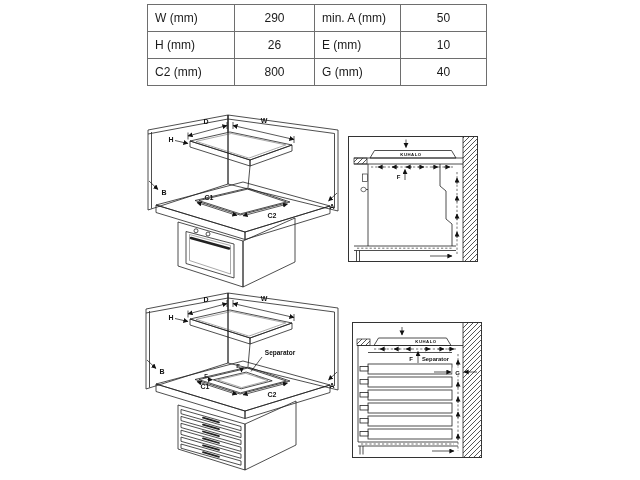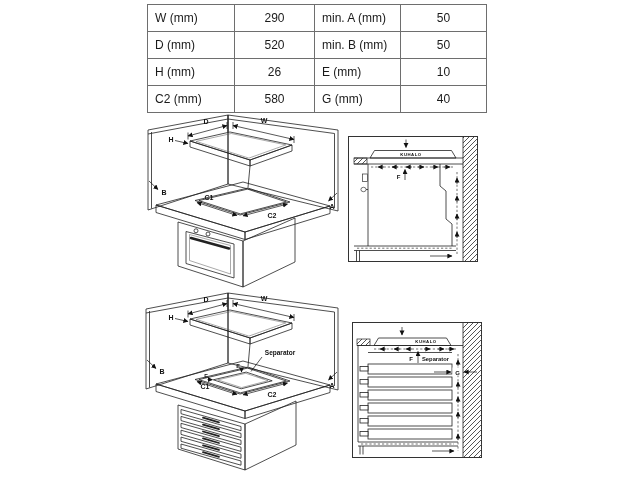"D (mm)" tr { html: <tr> <td>D (mm)</td> <td>520</td> <td>min. B (mm)</td> <td>50</td> </tr> -> none }
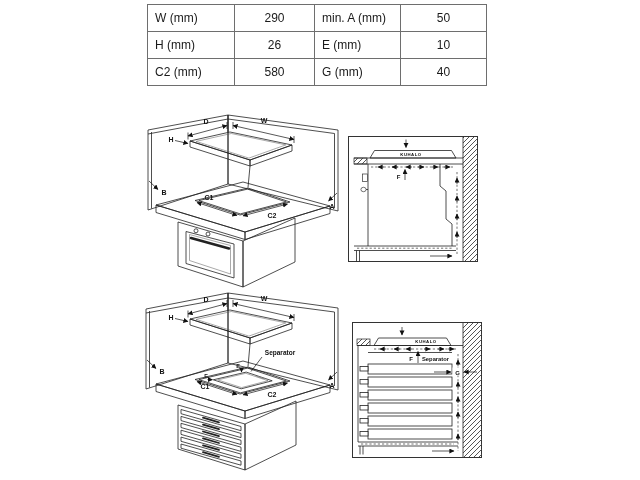"580" td.val { text: 580 -> 800 }
